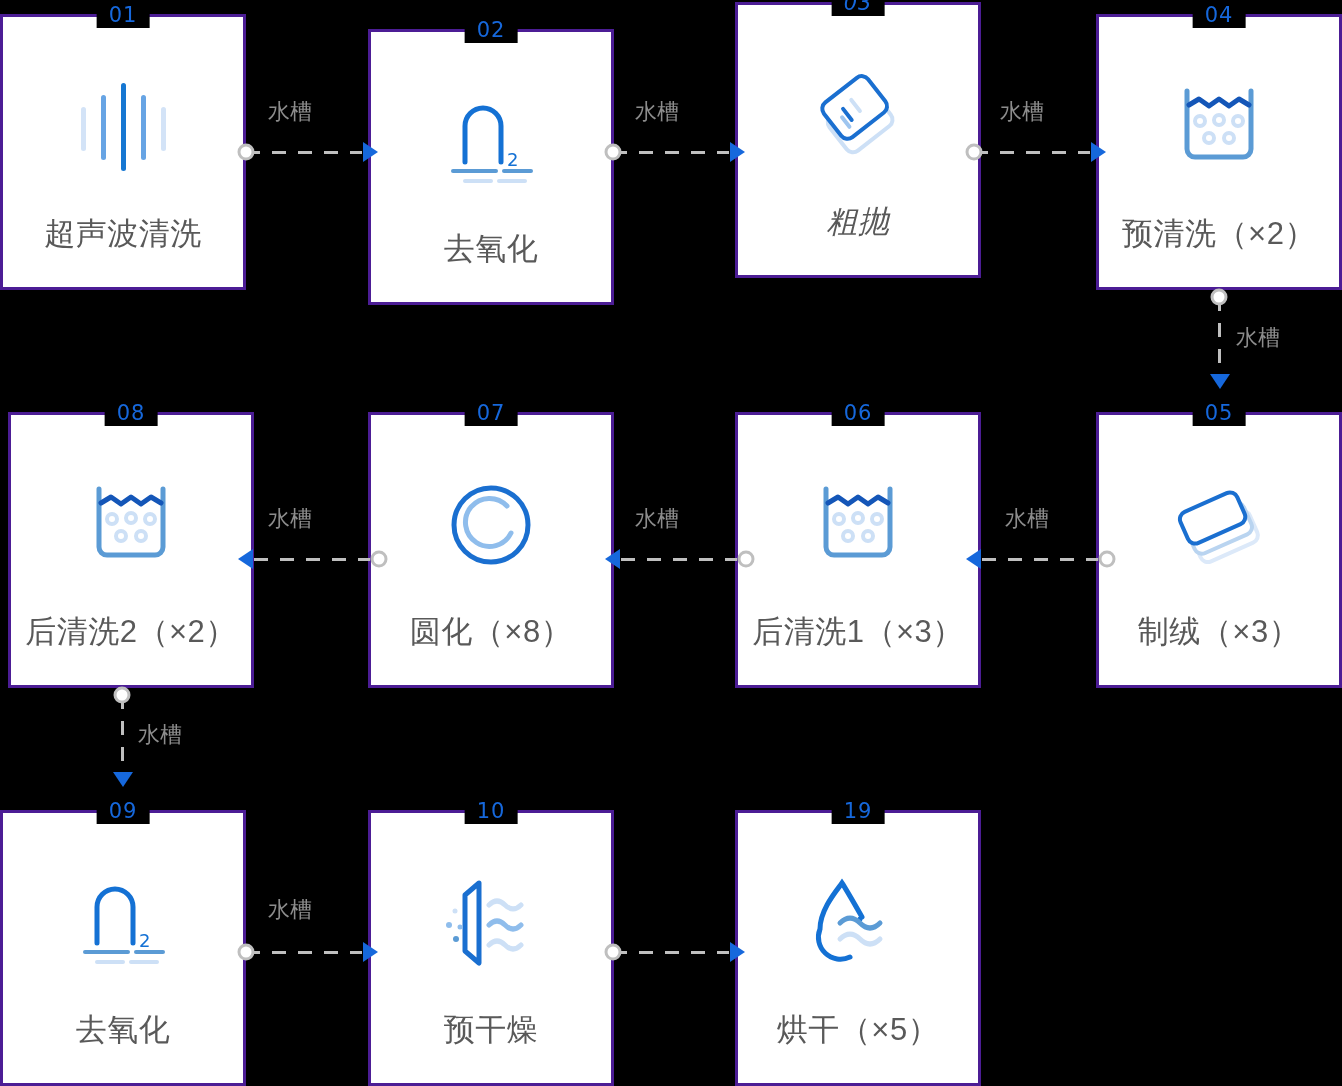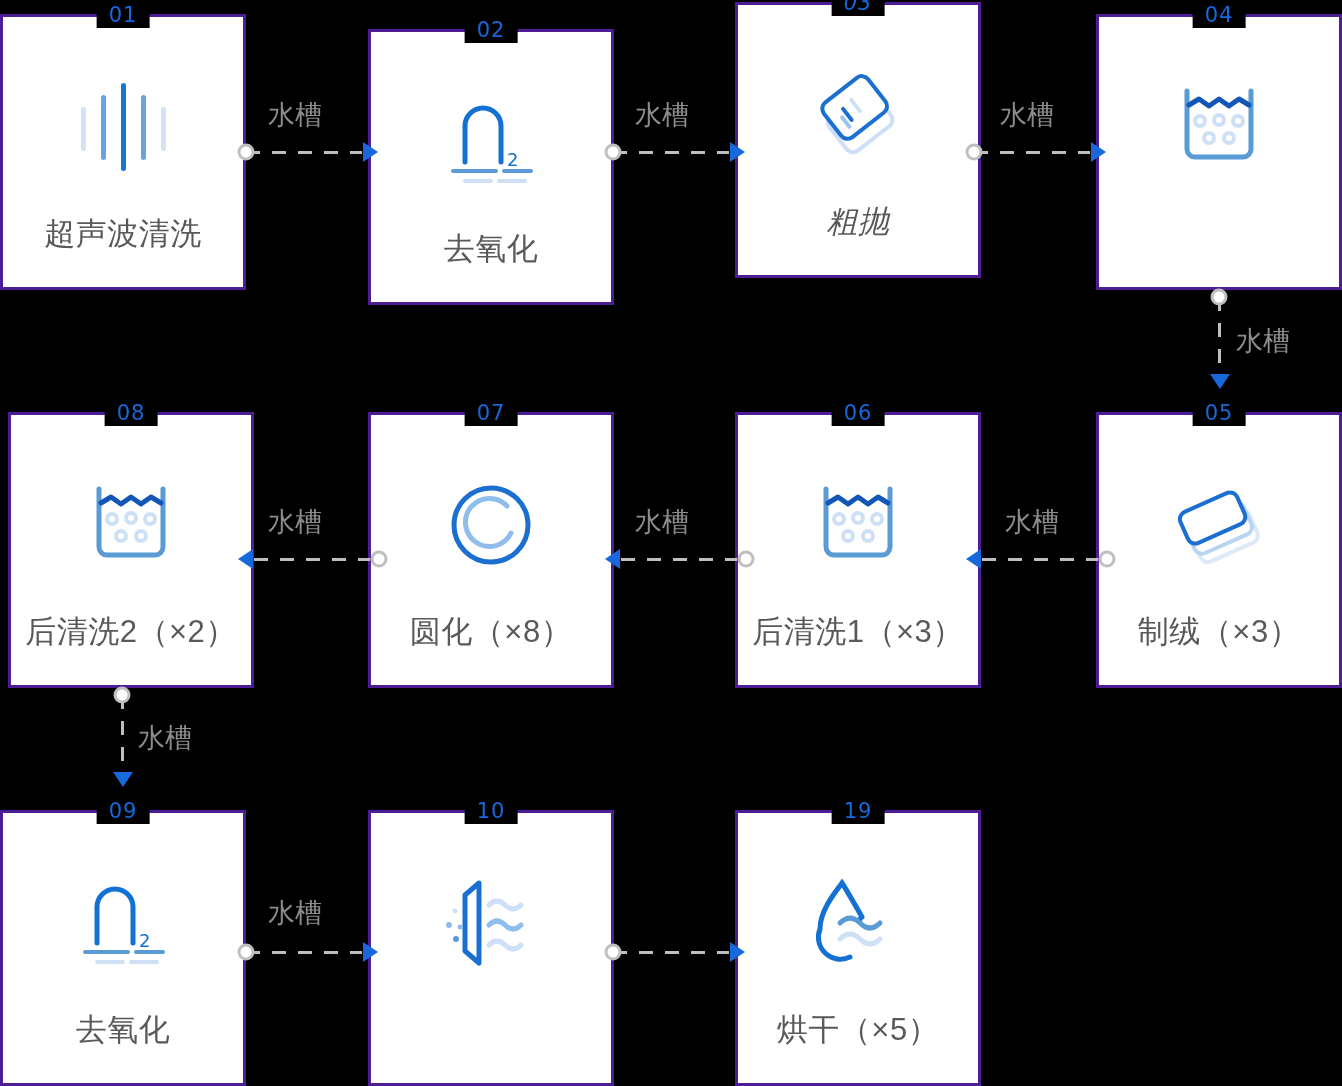"水槽" .conn-label { font-size: 27px -> 22px }
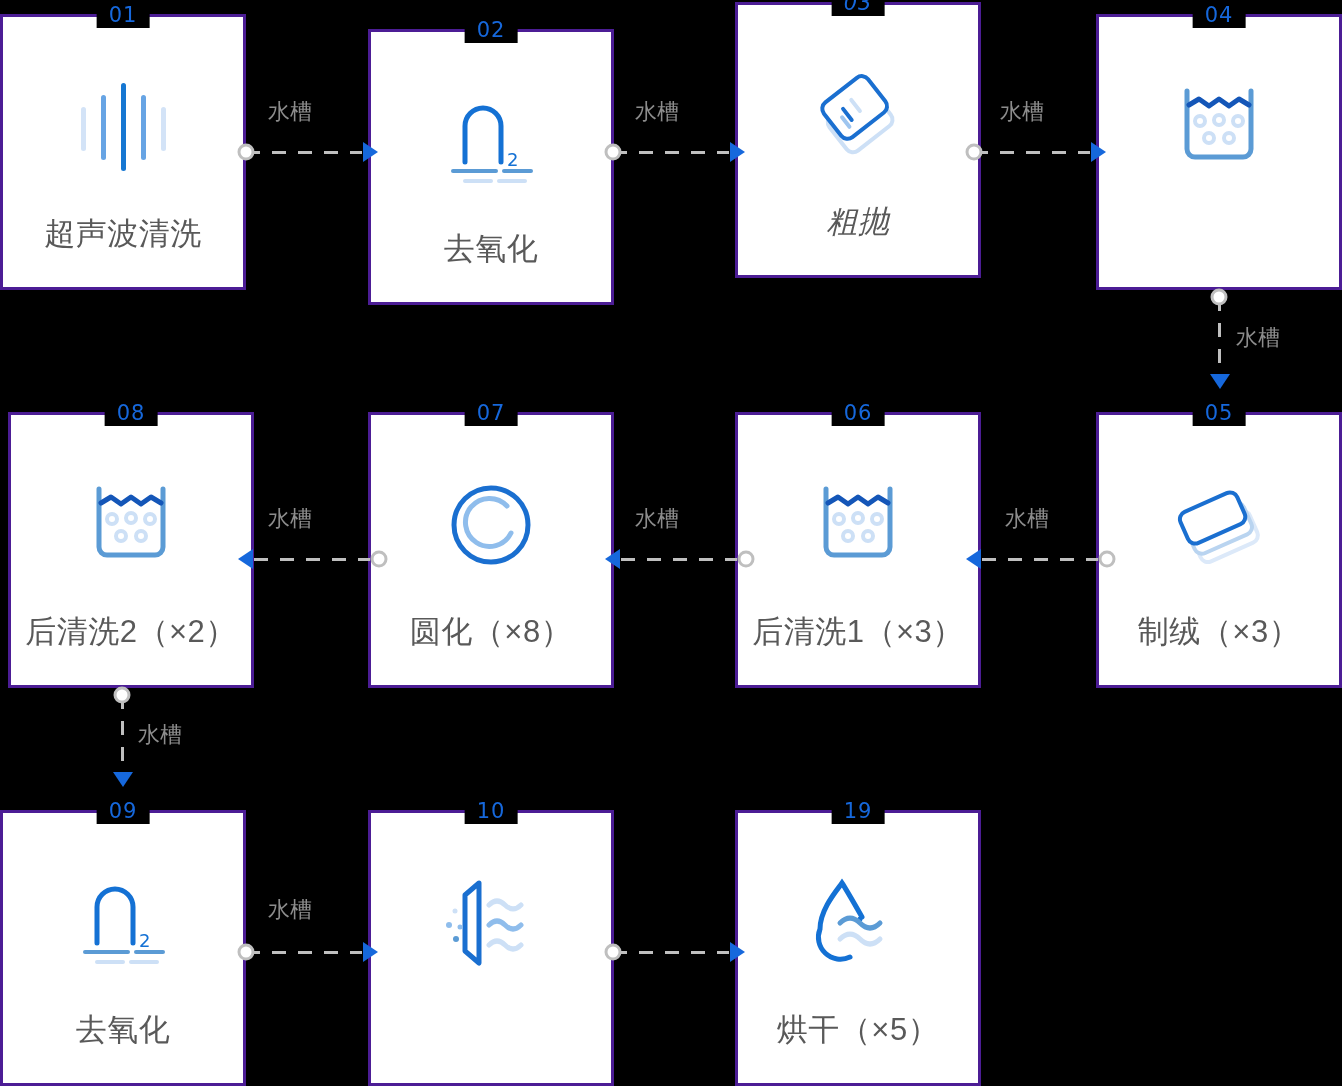"预清洗（×2）" div.card-label { html: none -> <div>预清洗（×2）</div> }
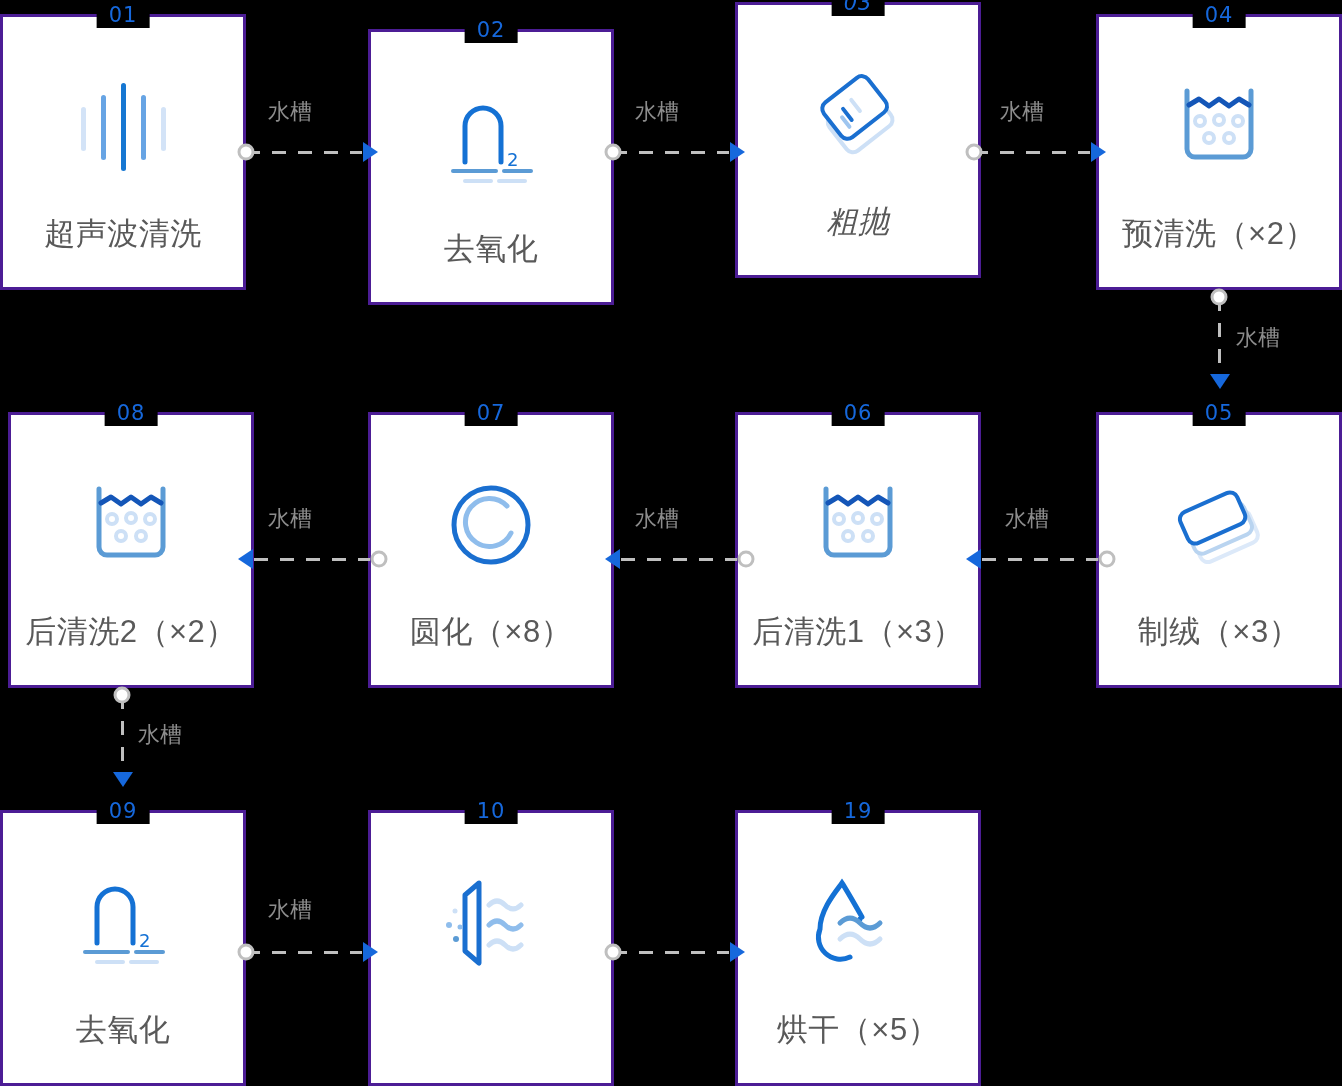"预干燥" div.card-label { html: none -> <div>预干燥</div> }
